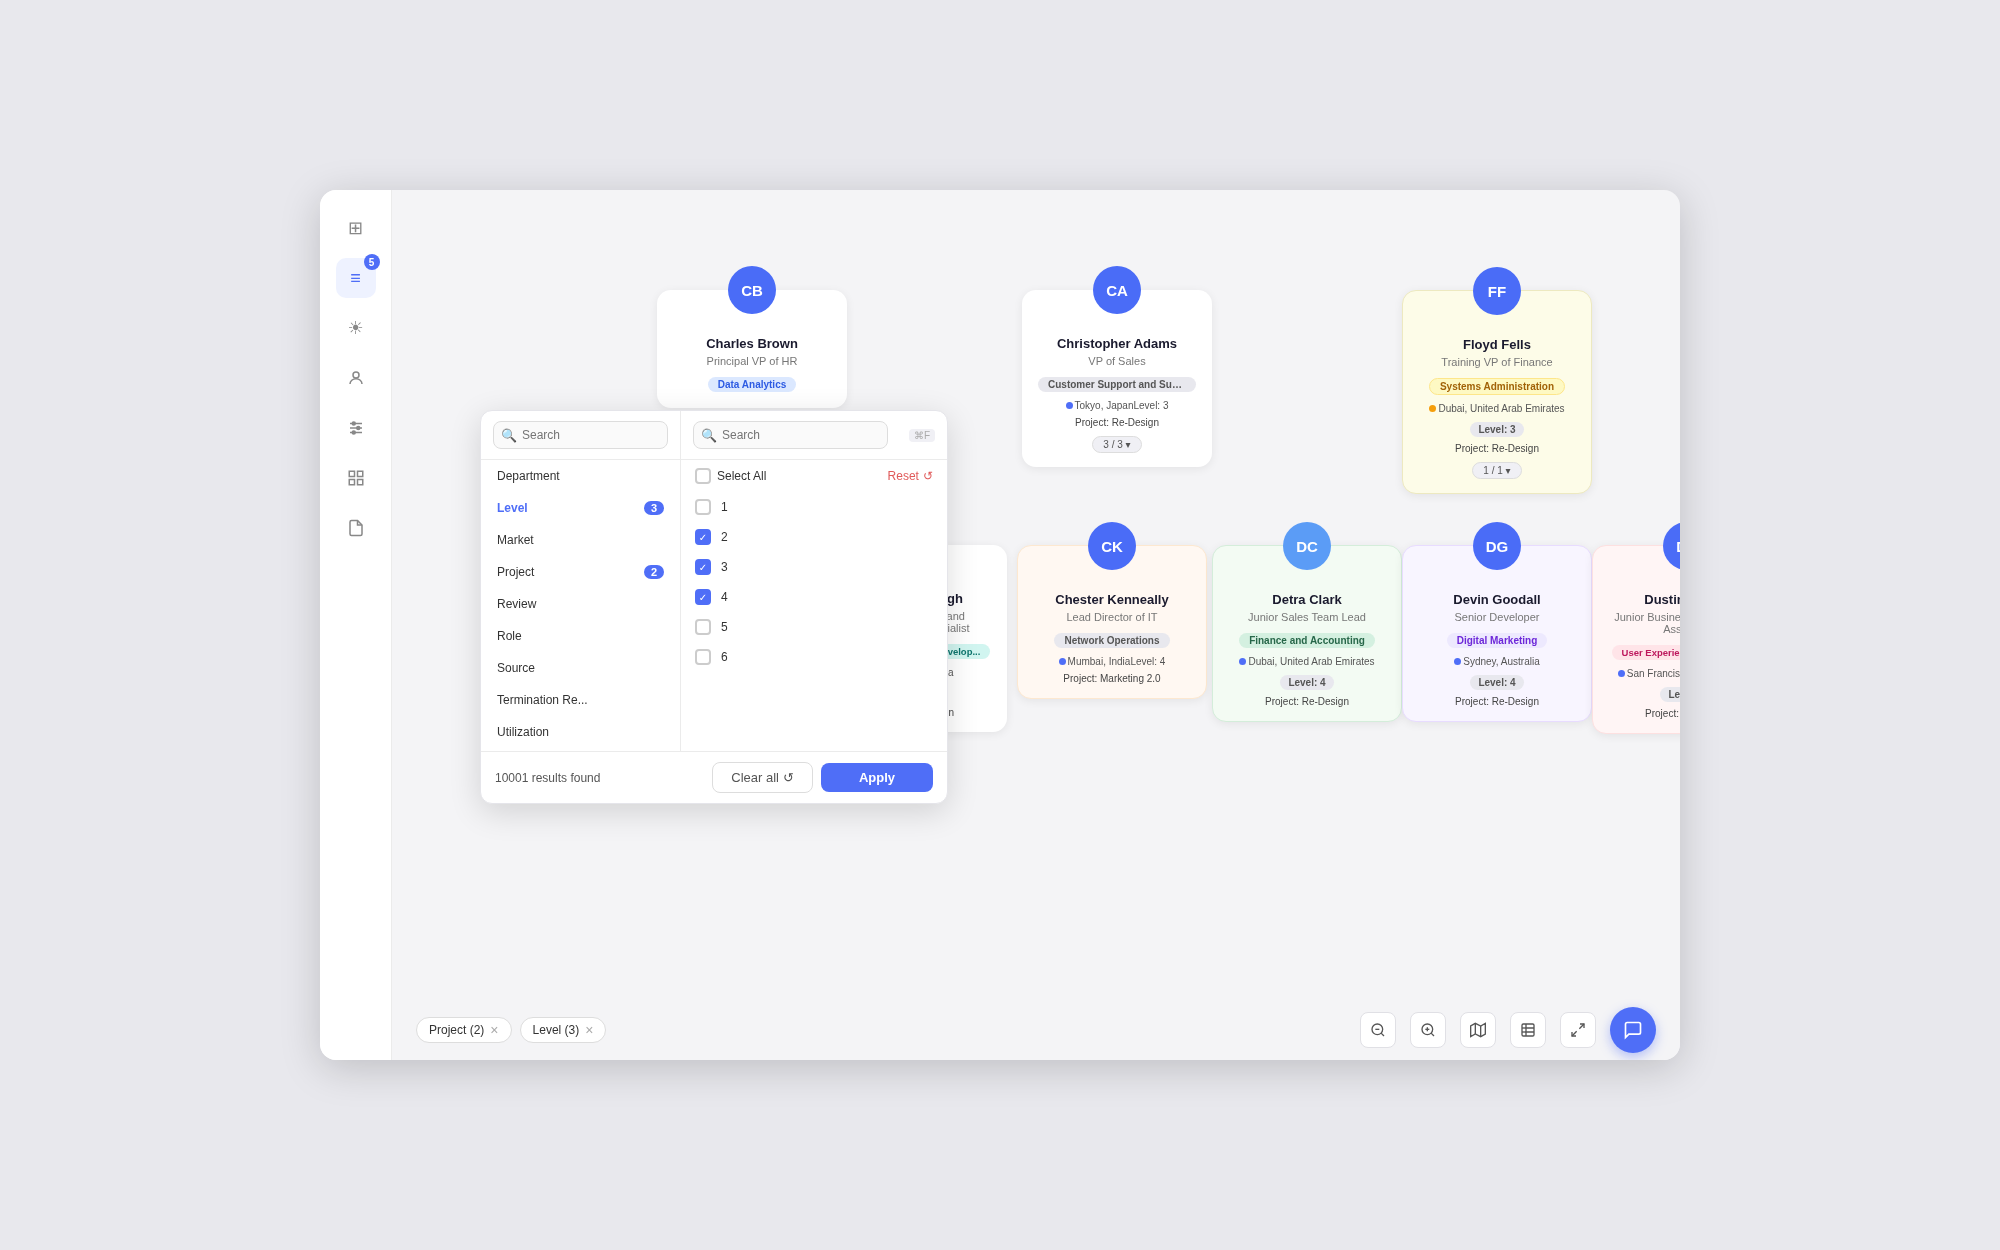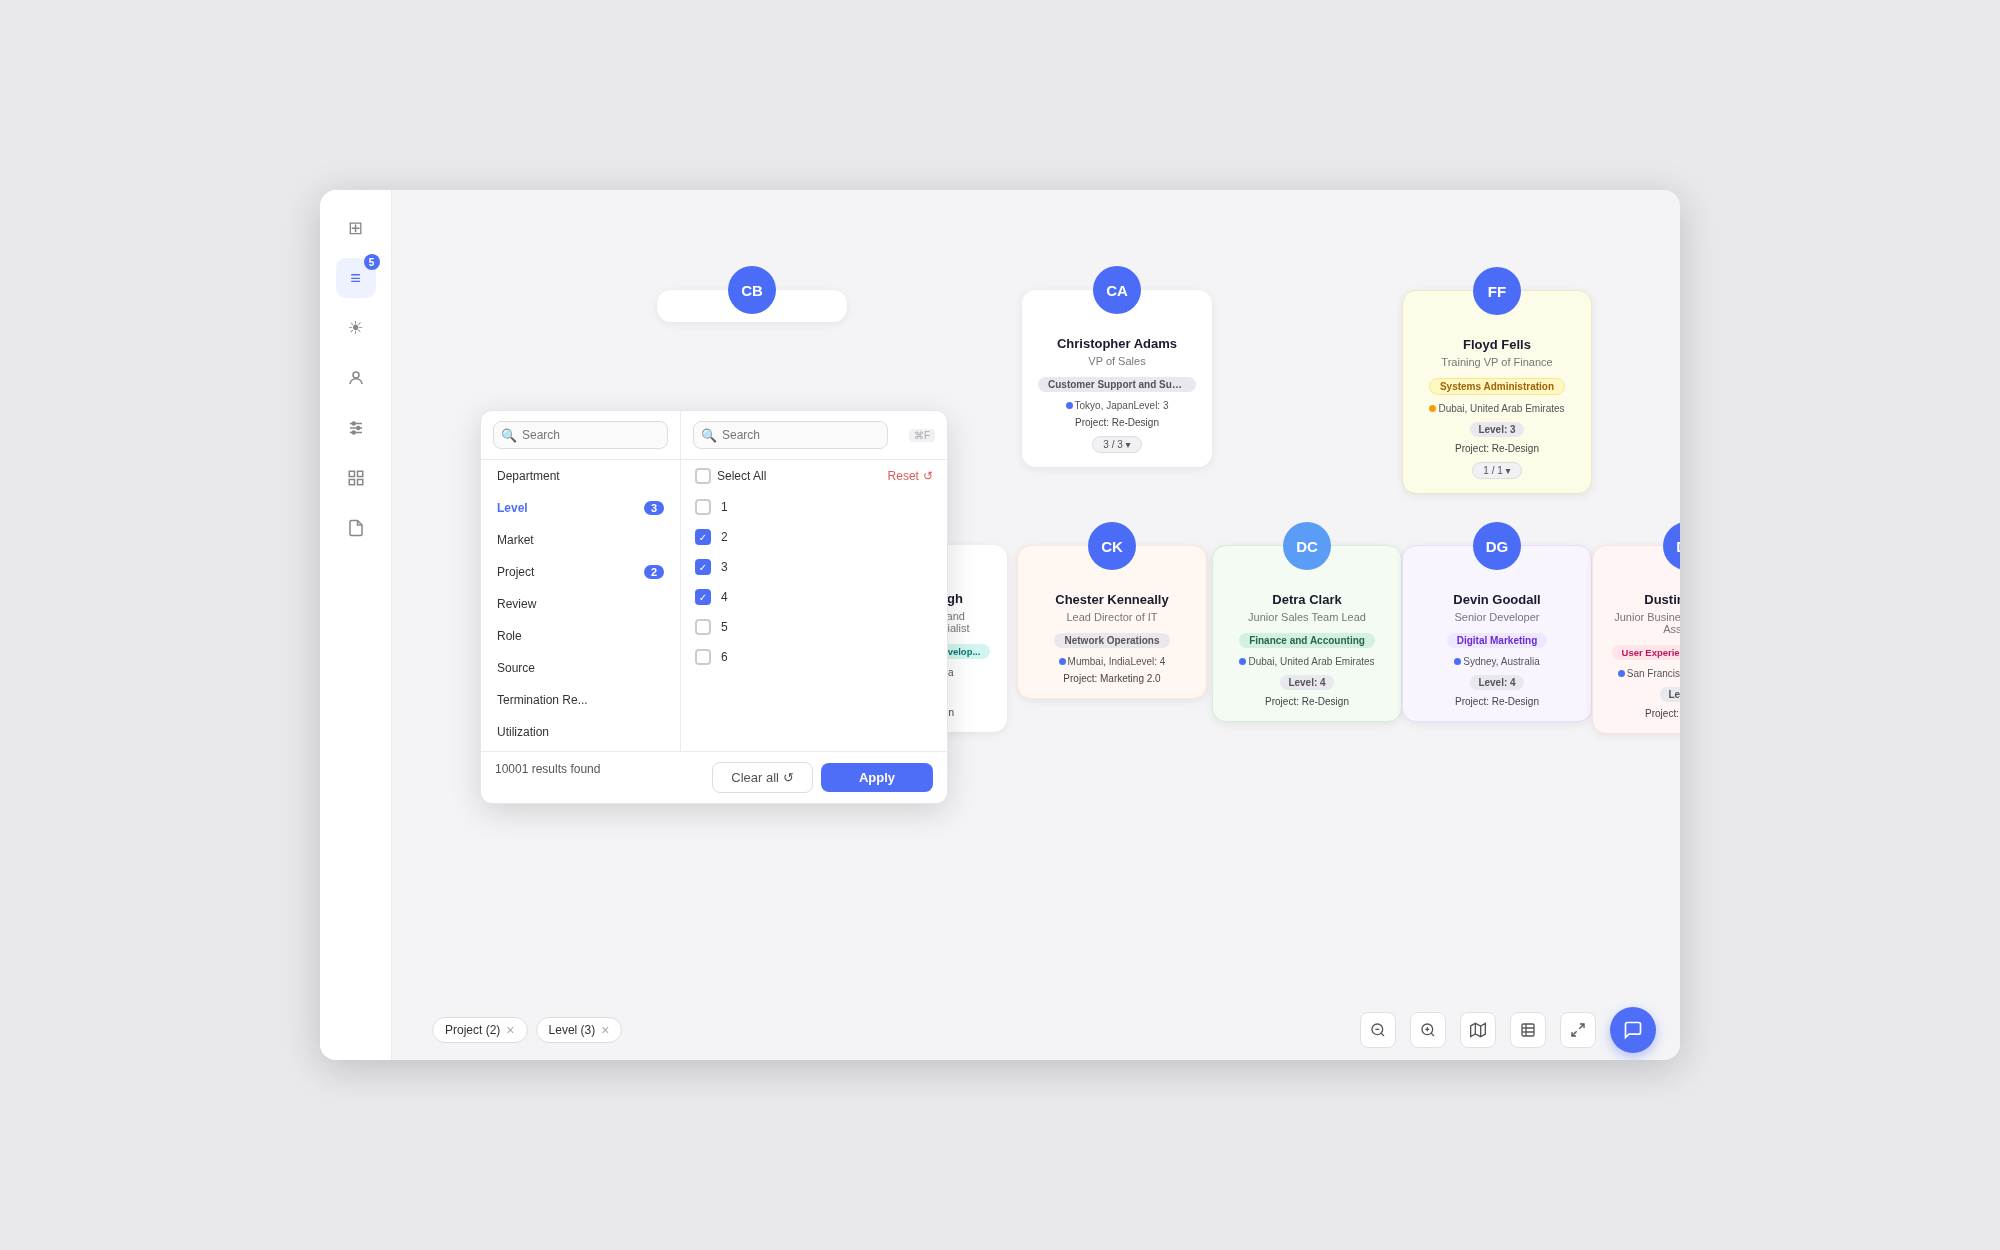"Charles Brown" div.card-body { html: none -> <div> <div>Charles Brown</div> <div>Principal VP of HR</div> <span>Data Analytics</span> </div> }
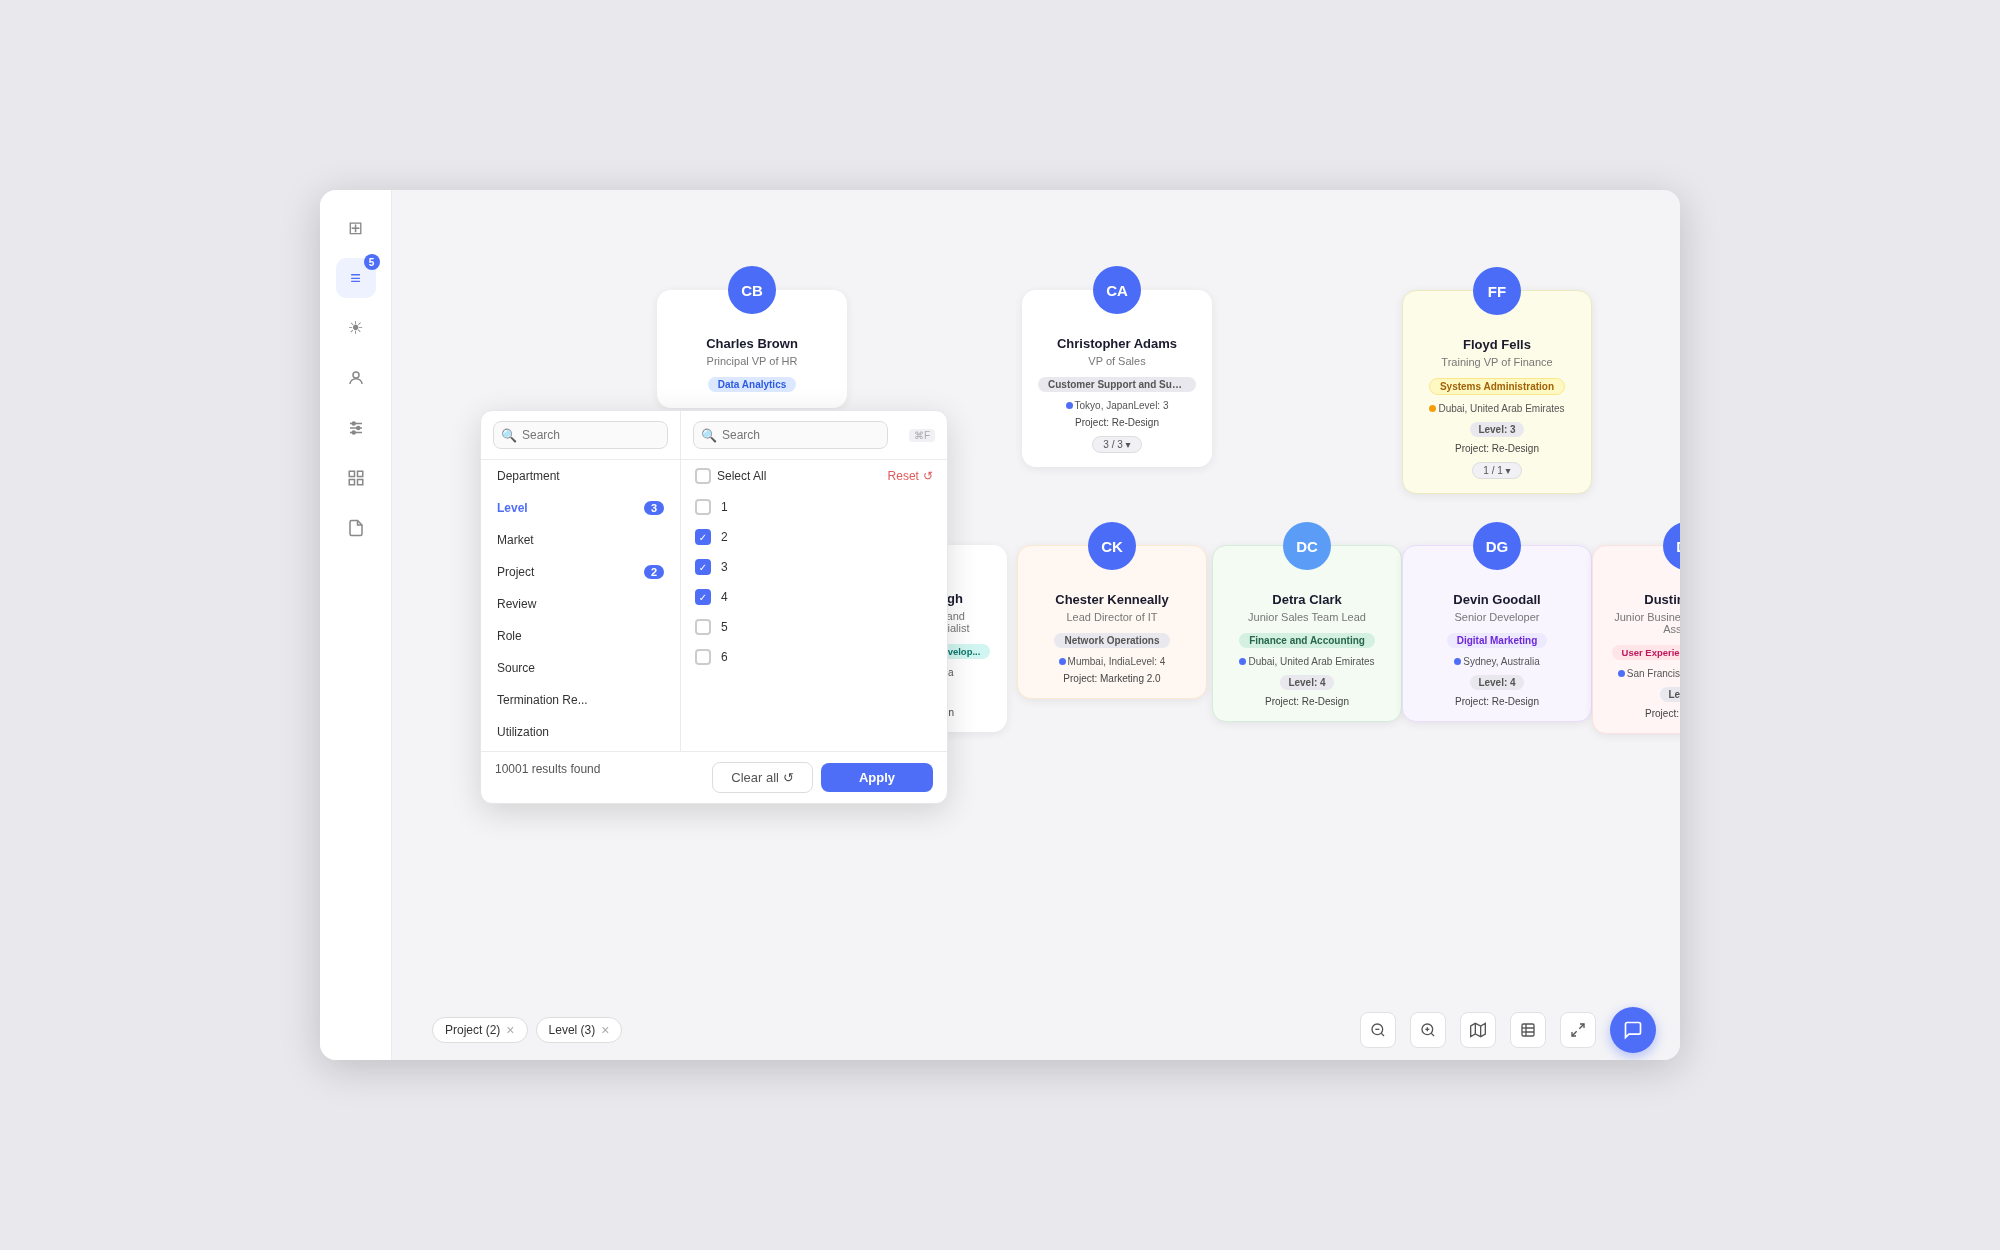"10001 results found" .filter-footer { align-items: none -> center }
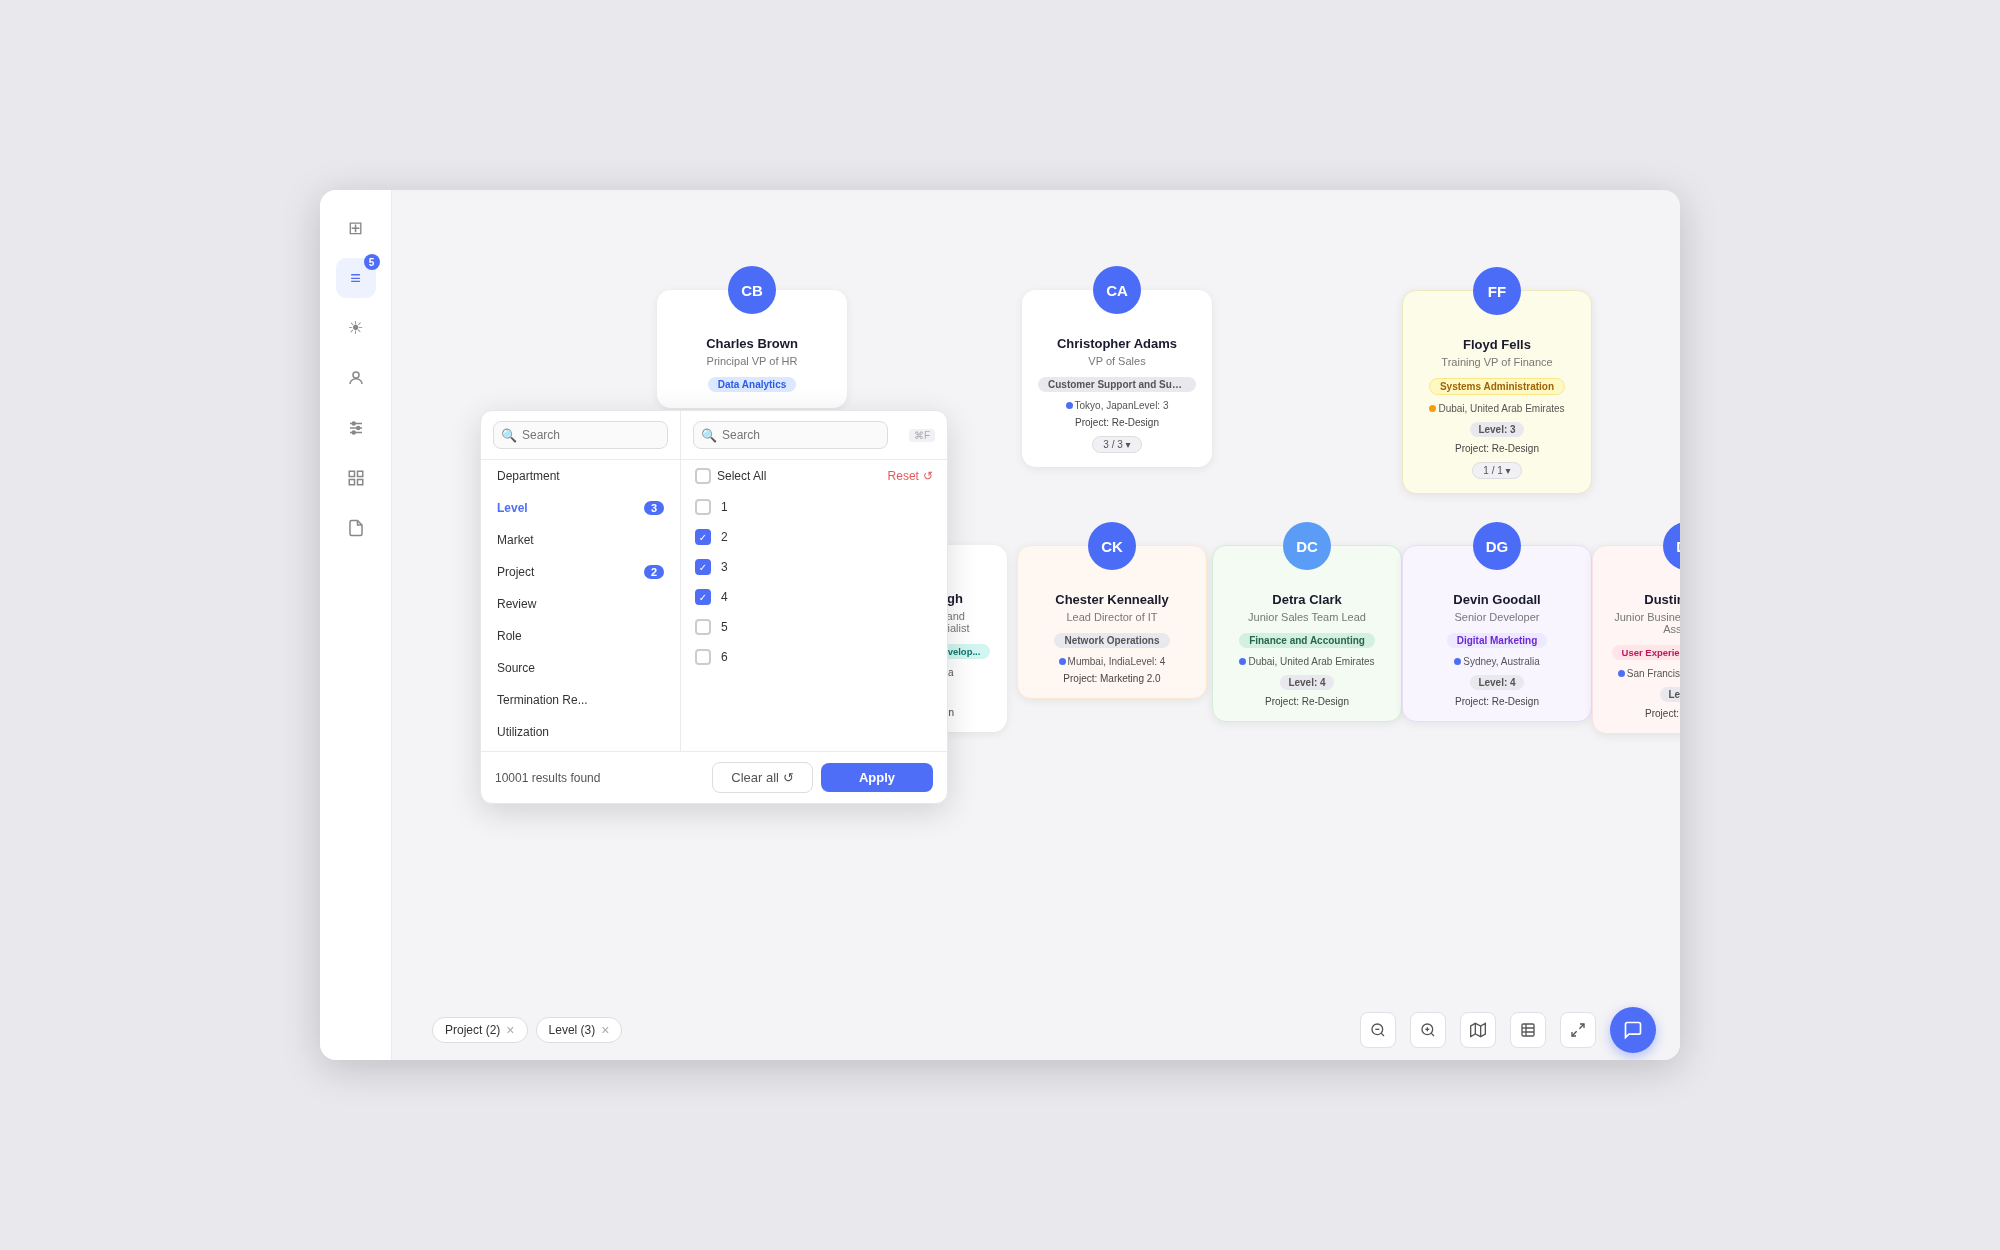"Project (2)" .bottom-bar { left: 16px -> 0 }
